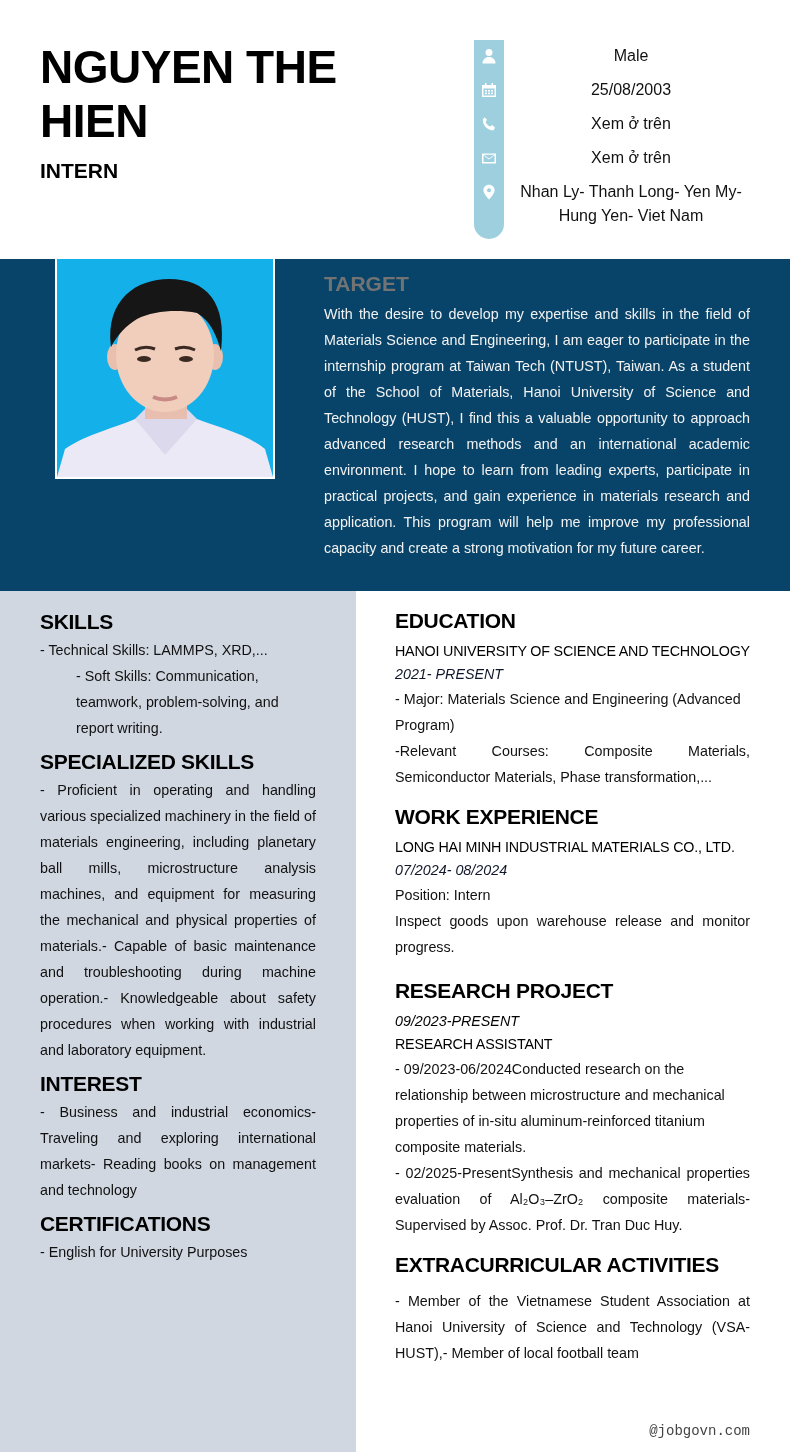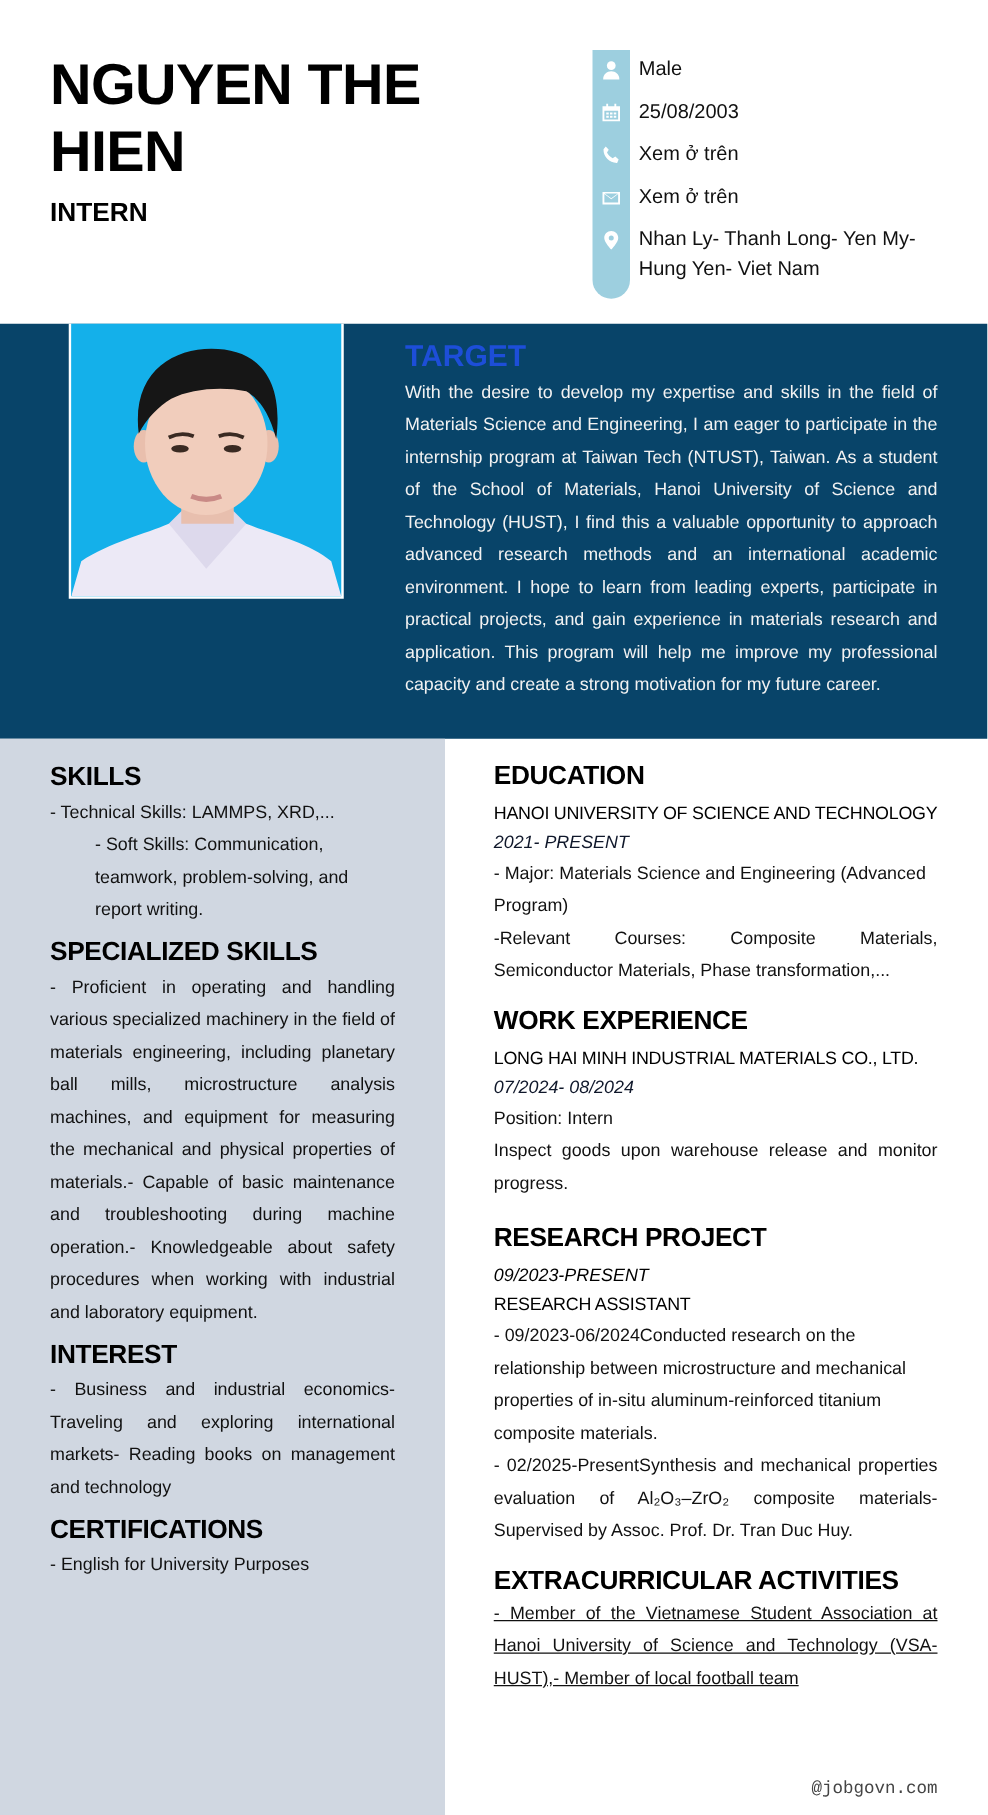"Male" .contact-row .txt { text-align: none -> center }
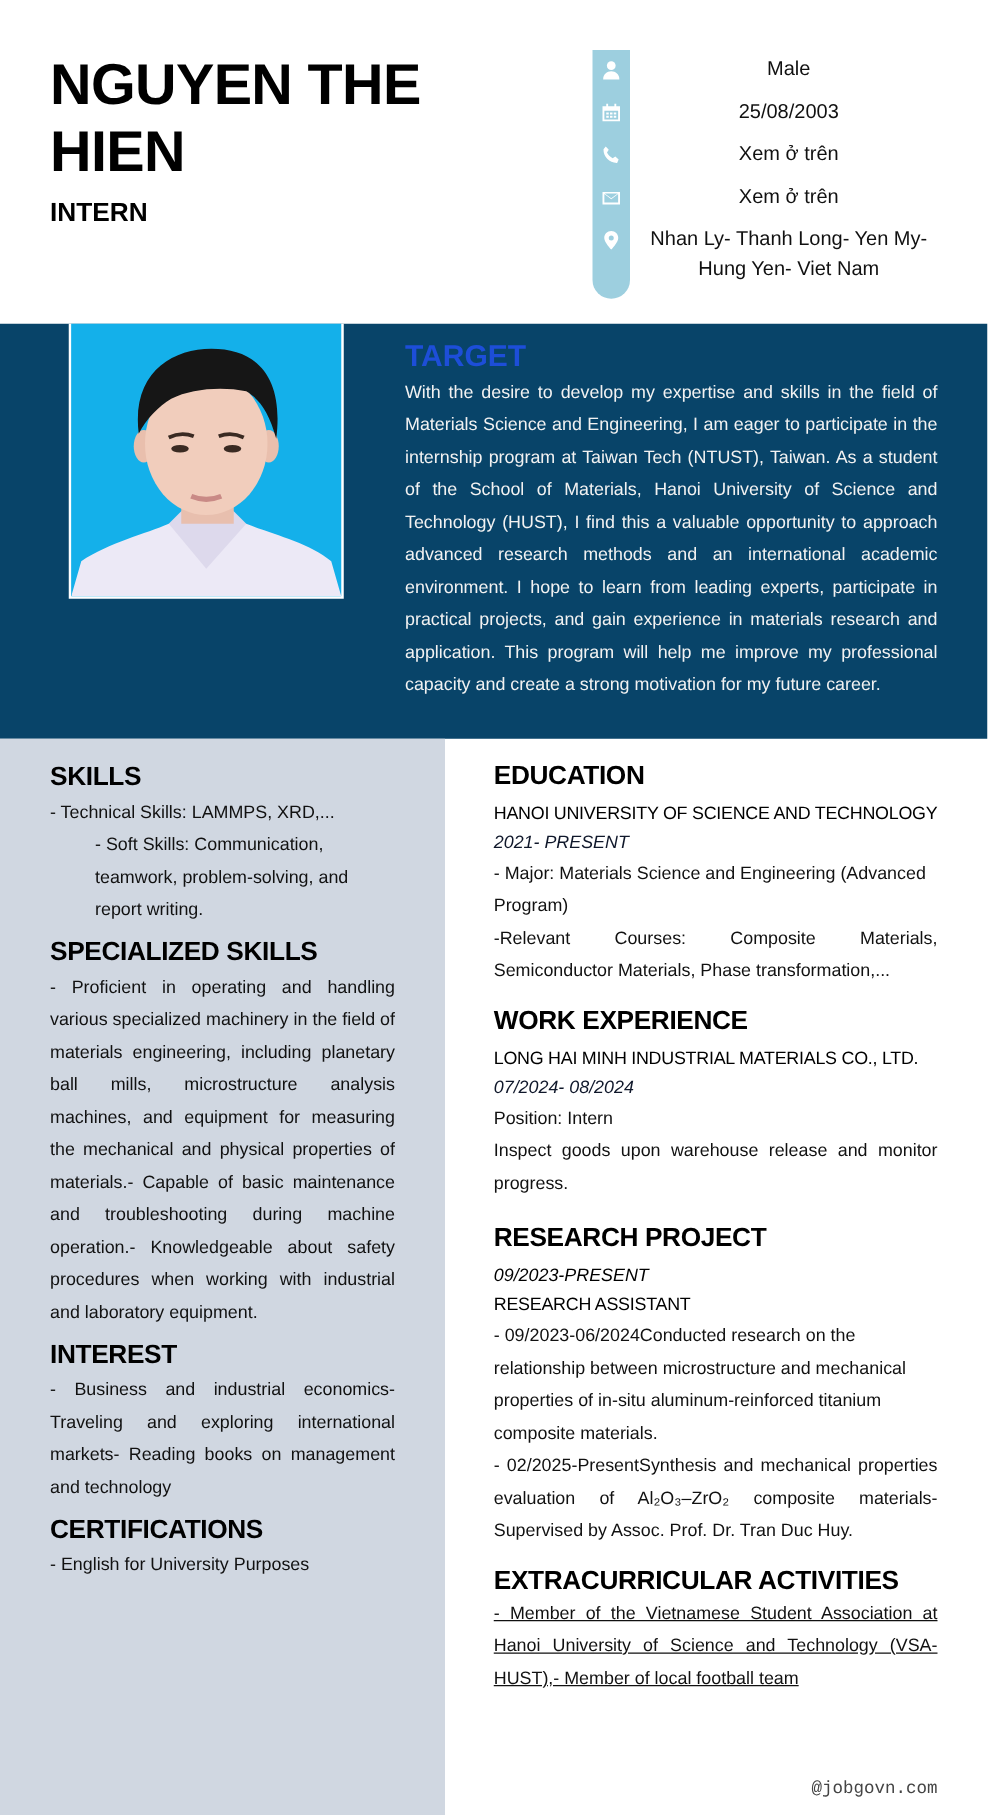"TARGET" .target-title { color: #1d4ed8 -> #737373; font-size: 24px -> 21px }
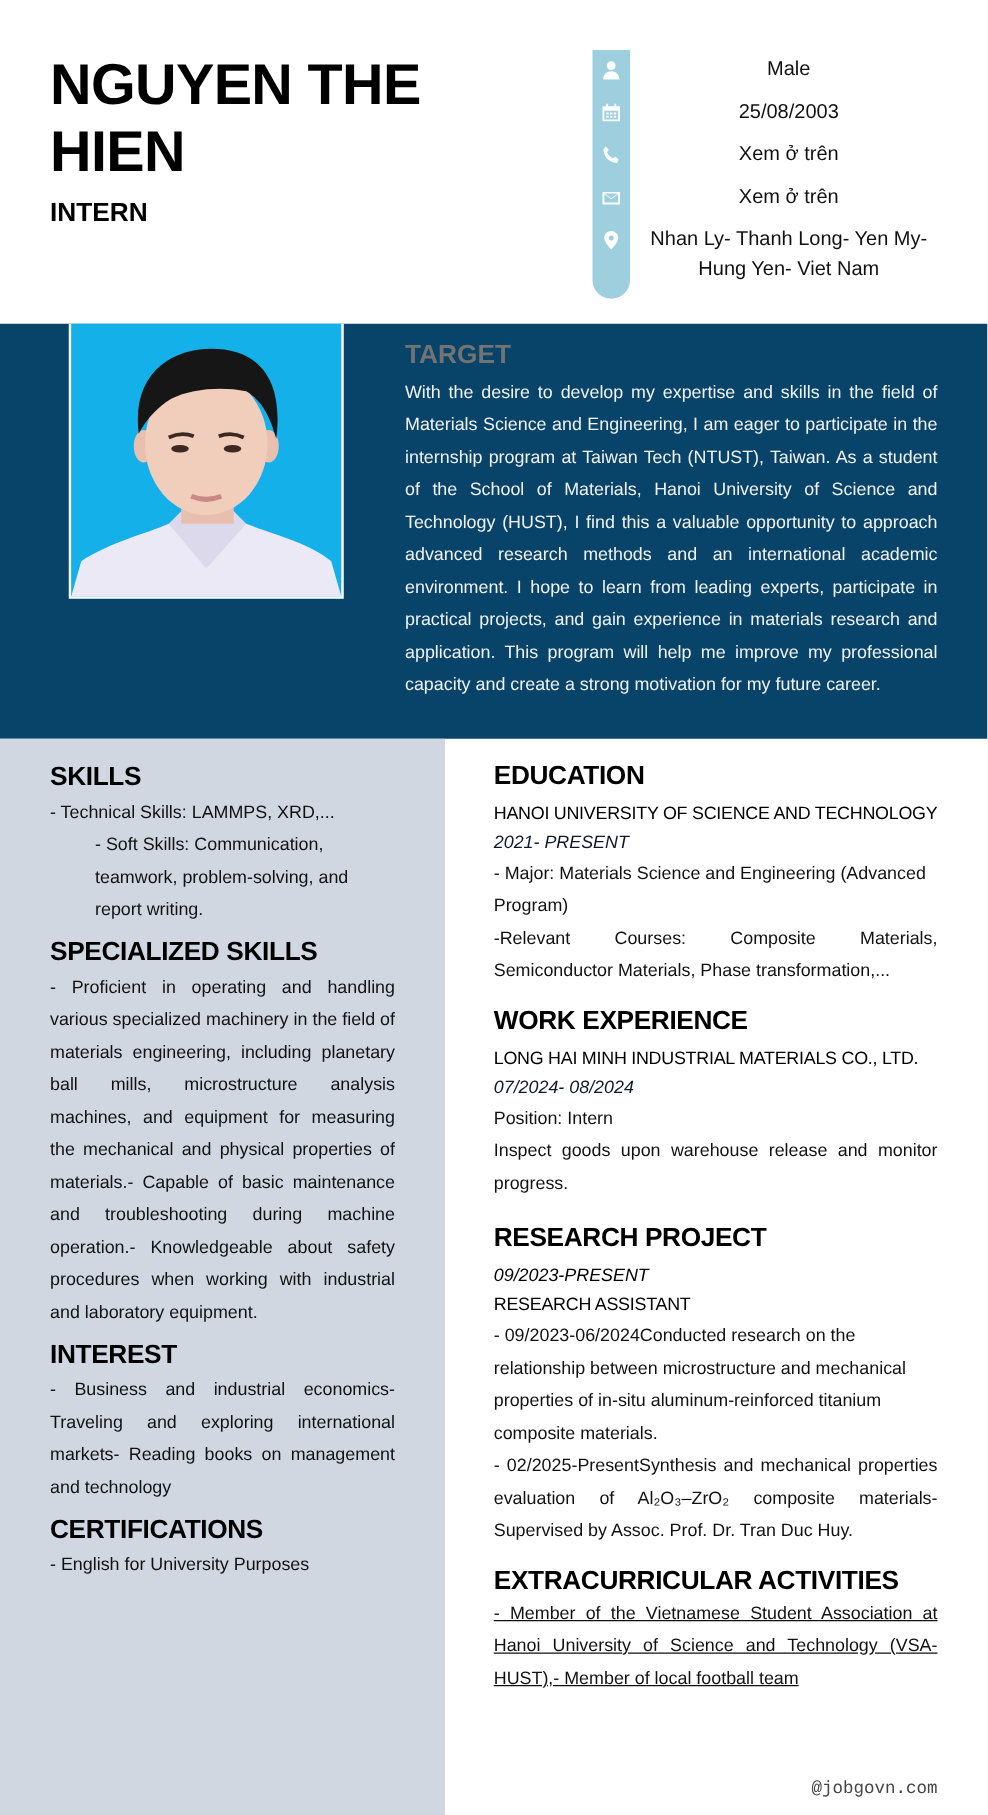"- Member of the Vietnamese" .extra-body { margin-top: 0 -> 10px; text-decoration: underline -> none }
